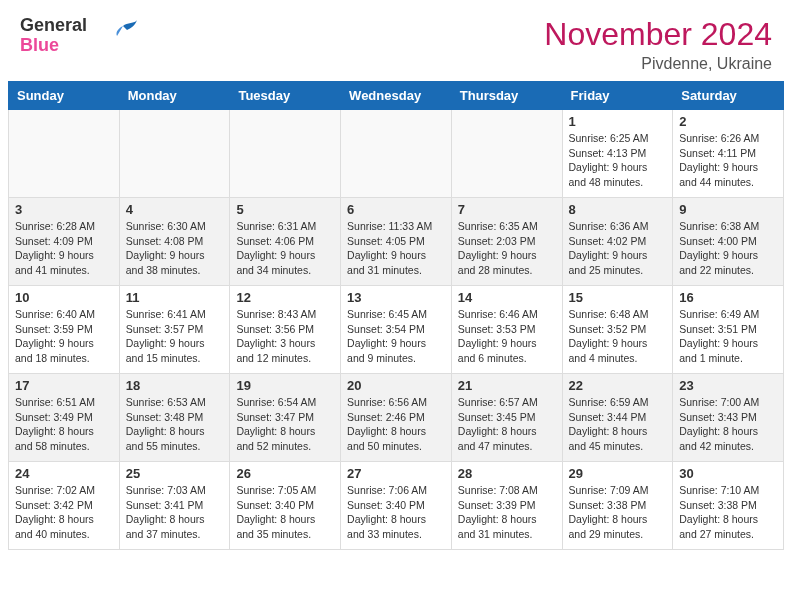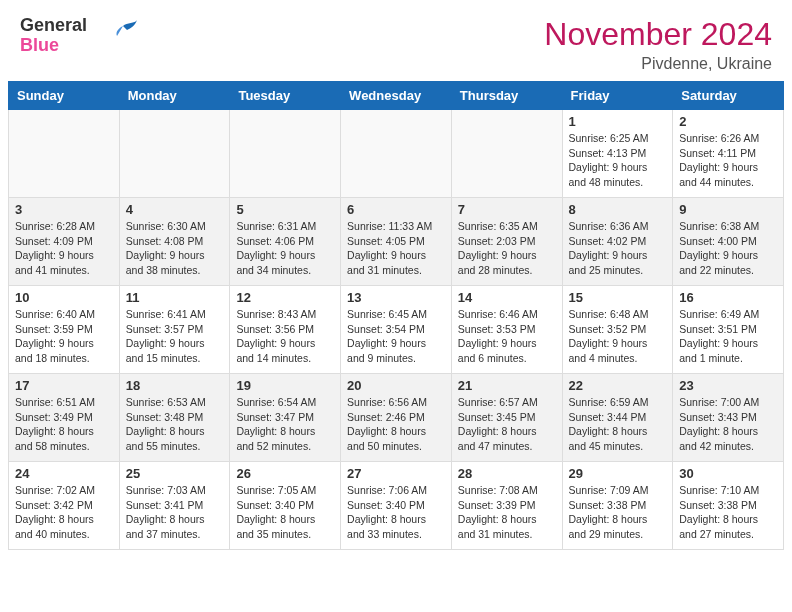"Daylight: 9 hours and 14" div.cell-text { text: 9 hours and 14 -> 3 hours and 12 }
